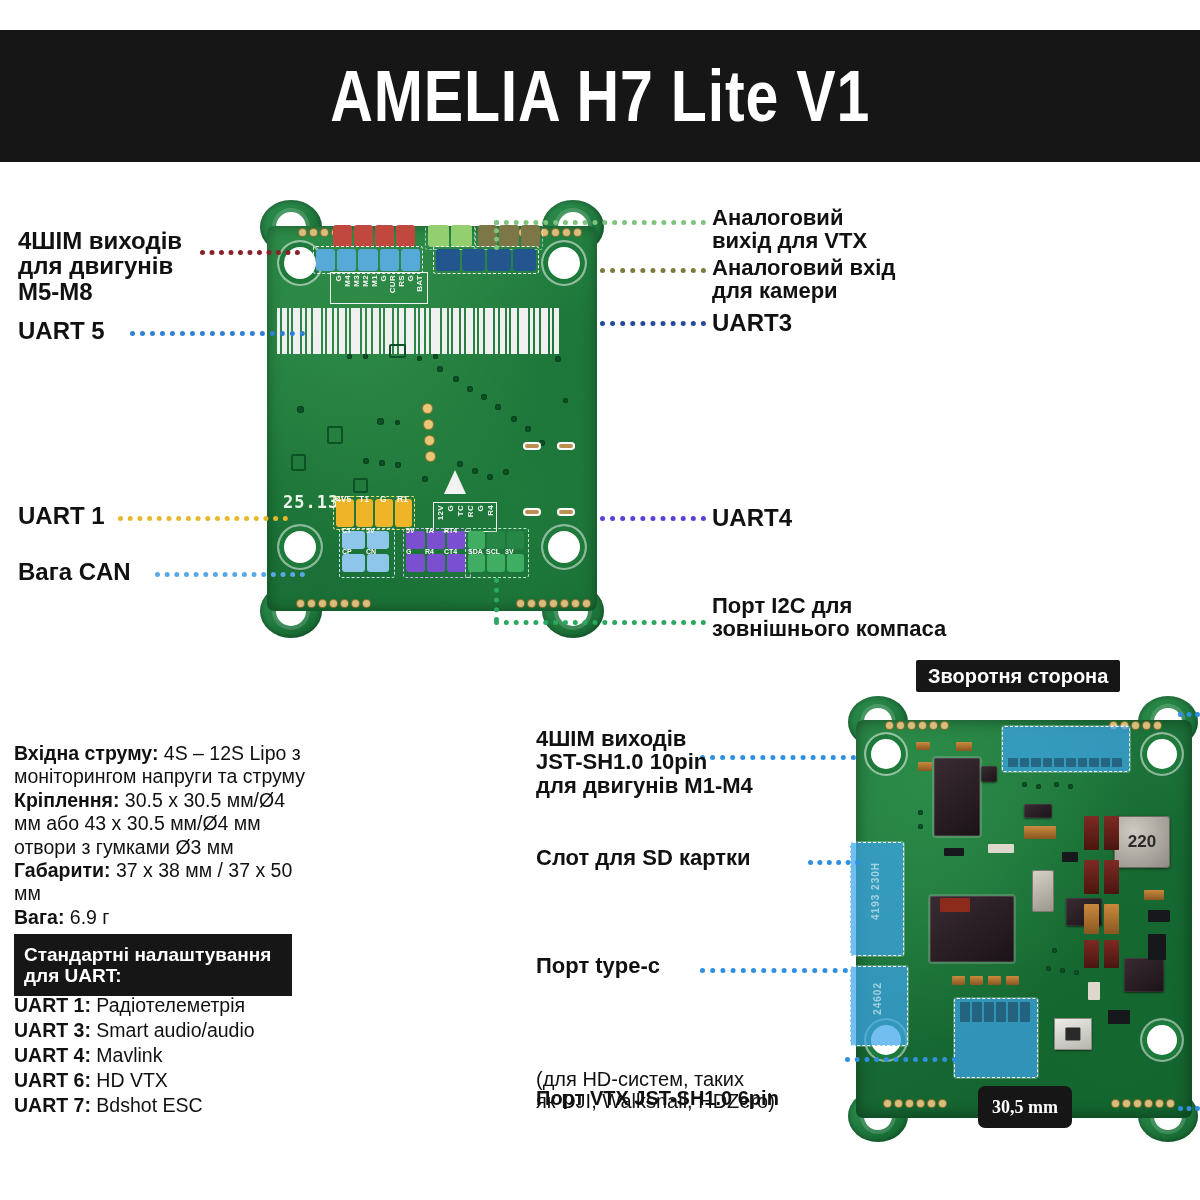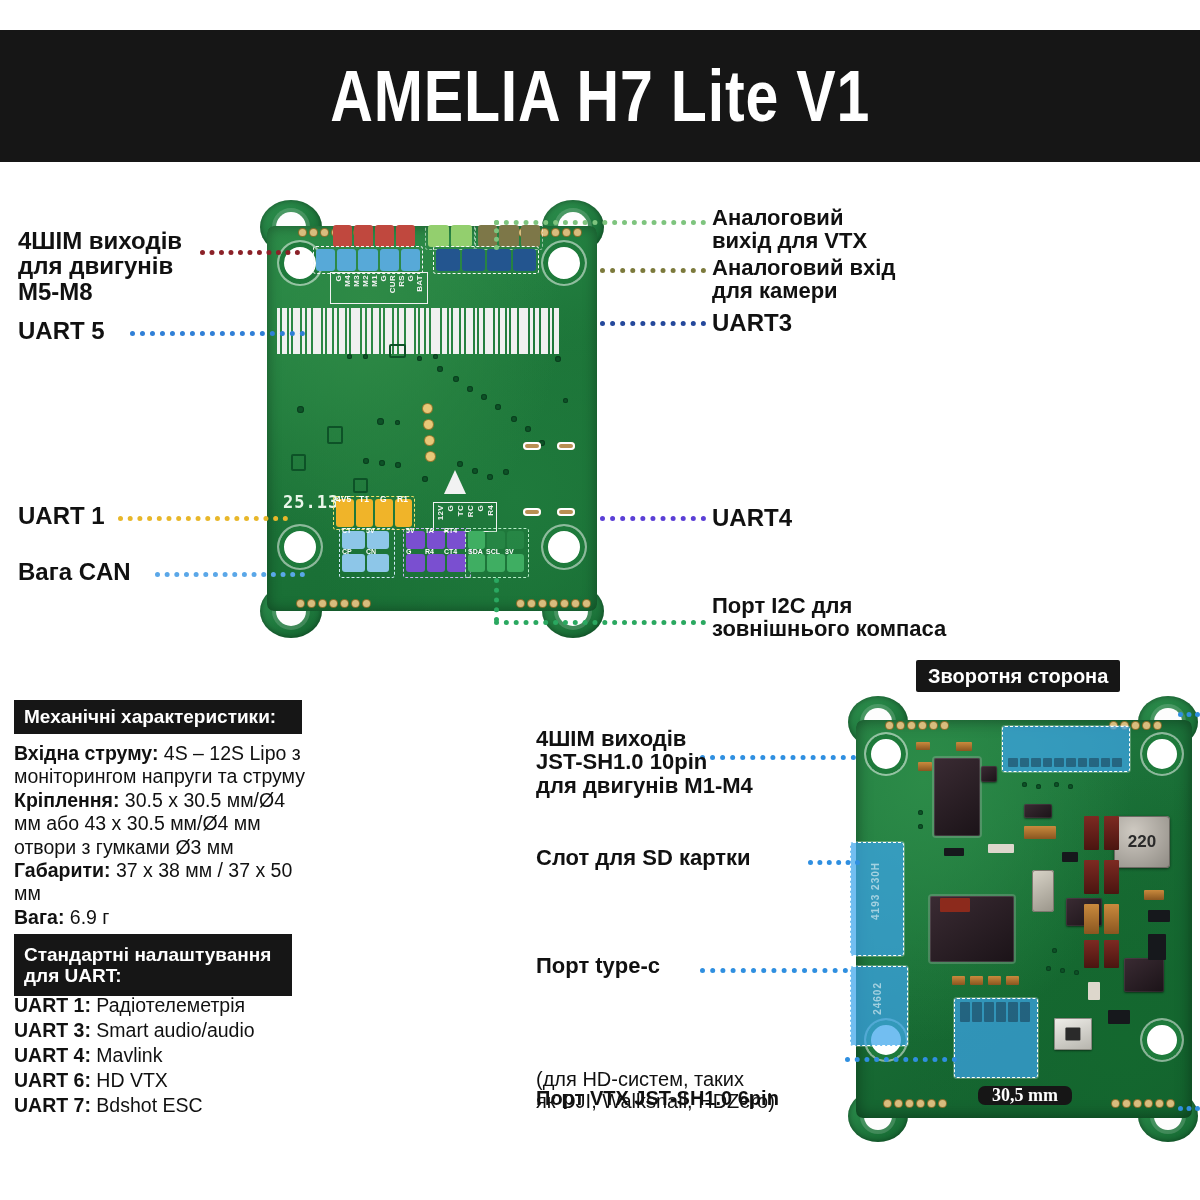"Механічні характеристики:" div.badge { html: <div>Механічні характеристики:</div> -> none }
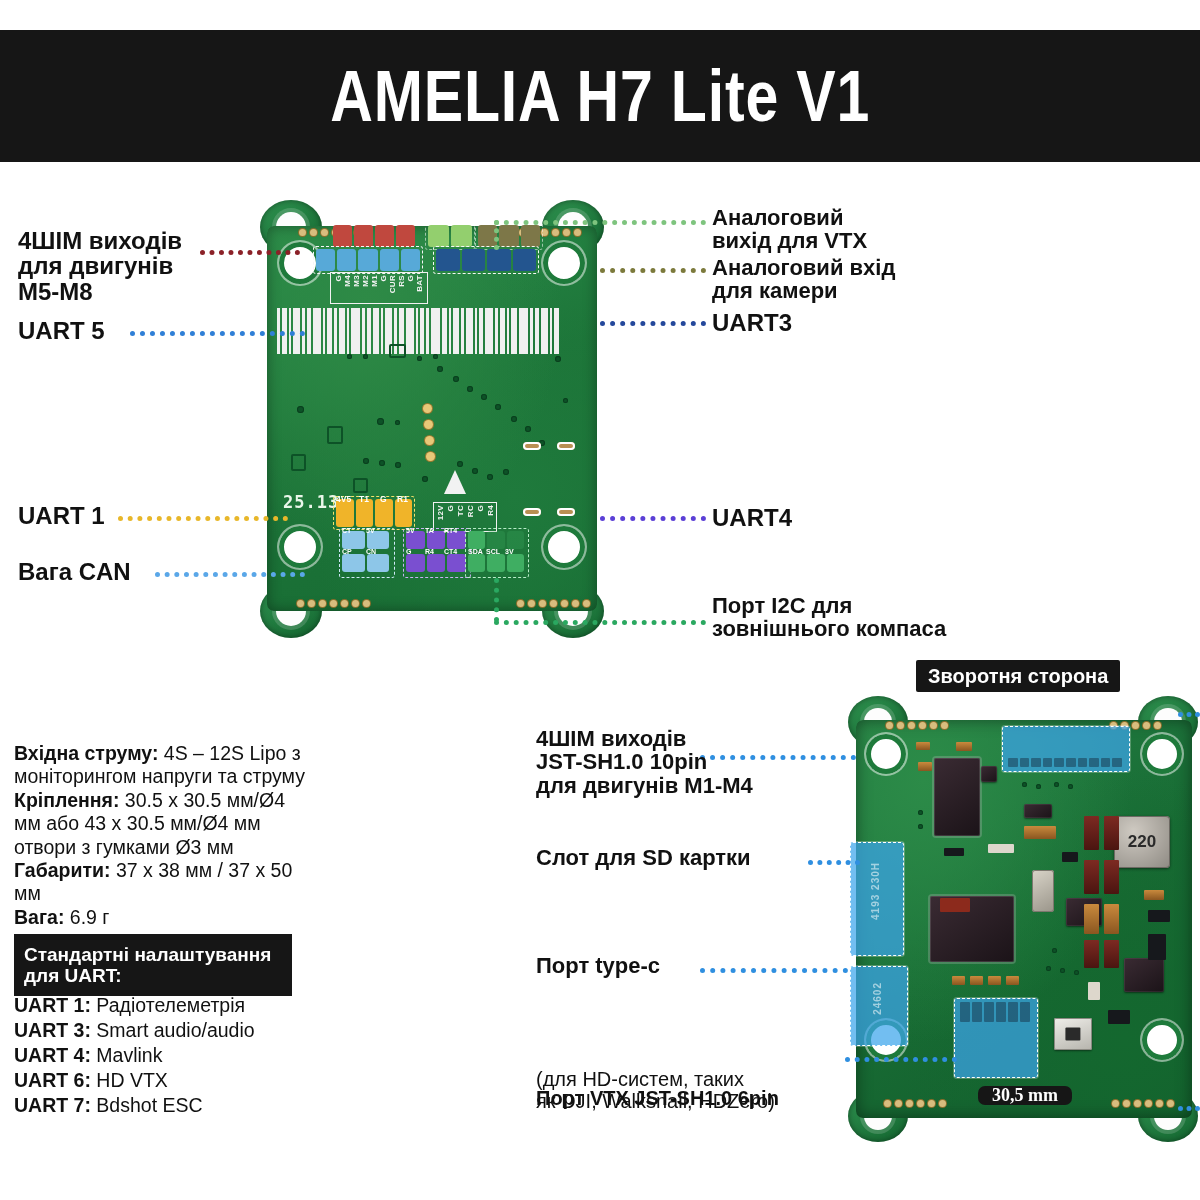"30,5 mm" .badge-dim { height: 19px -> 42px }
